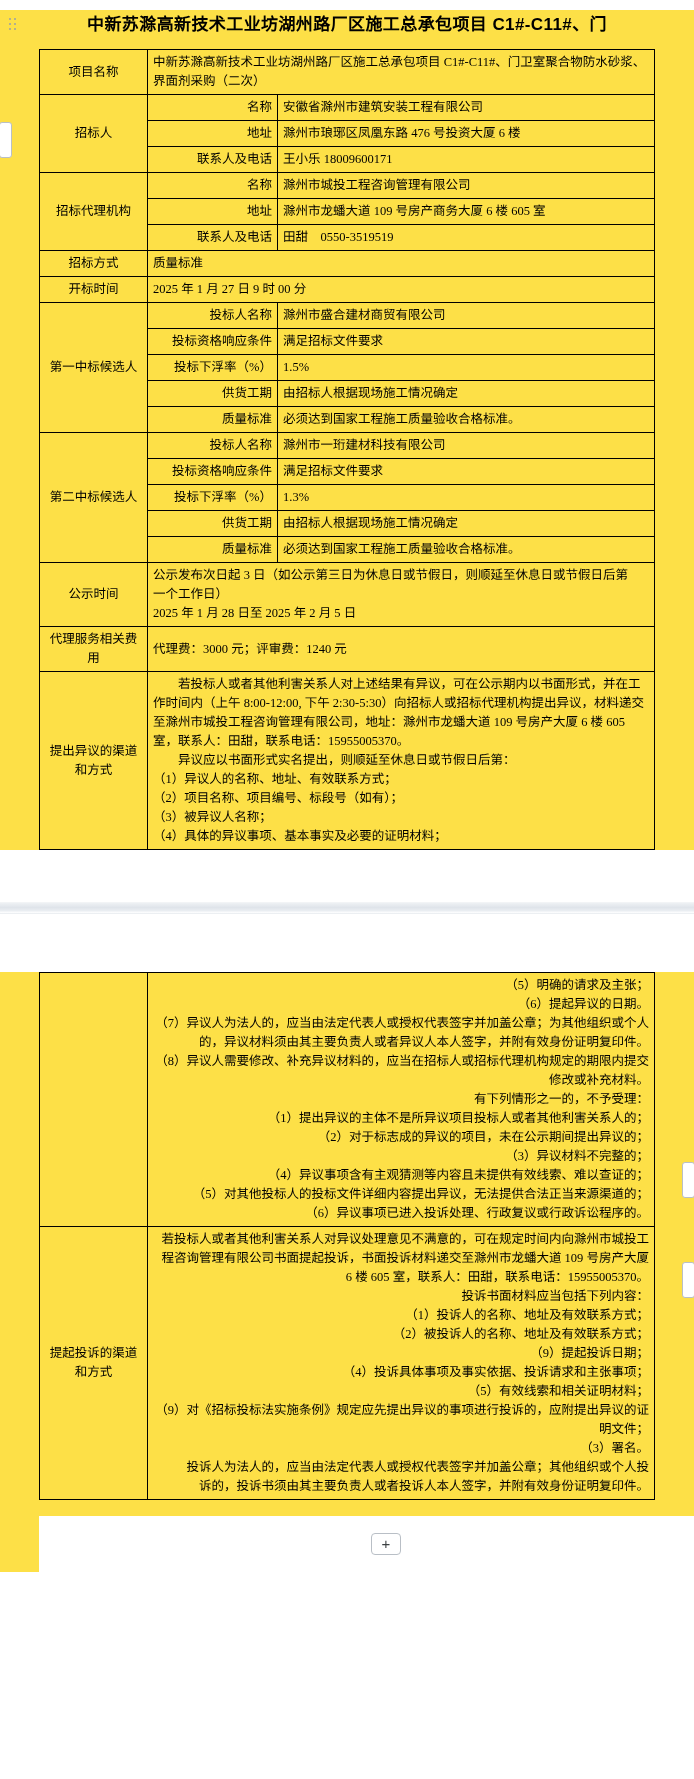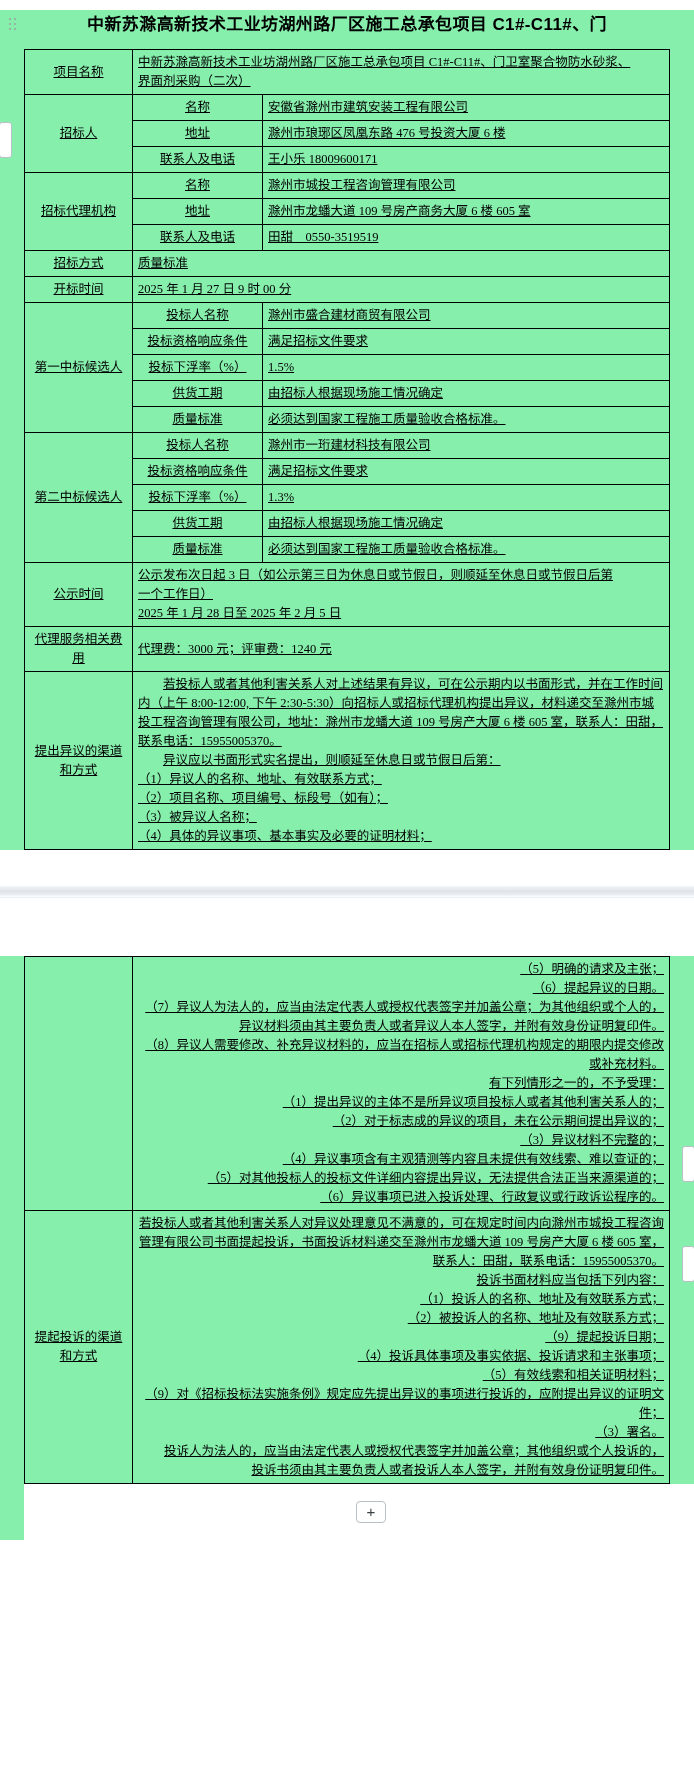"中新苏滁高新技术工业坊湖州路厂区施工总承包项目 C1#-C11#、门" .page { background: #86efac -> #fde047; padding: 0 24px -> 0 39px }
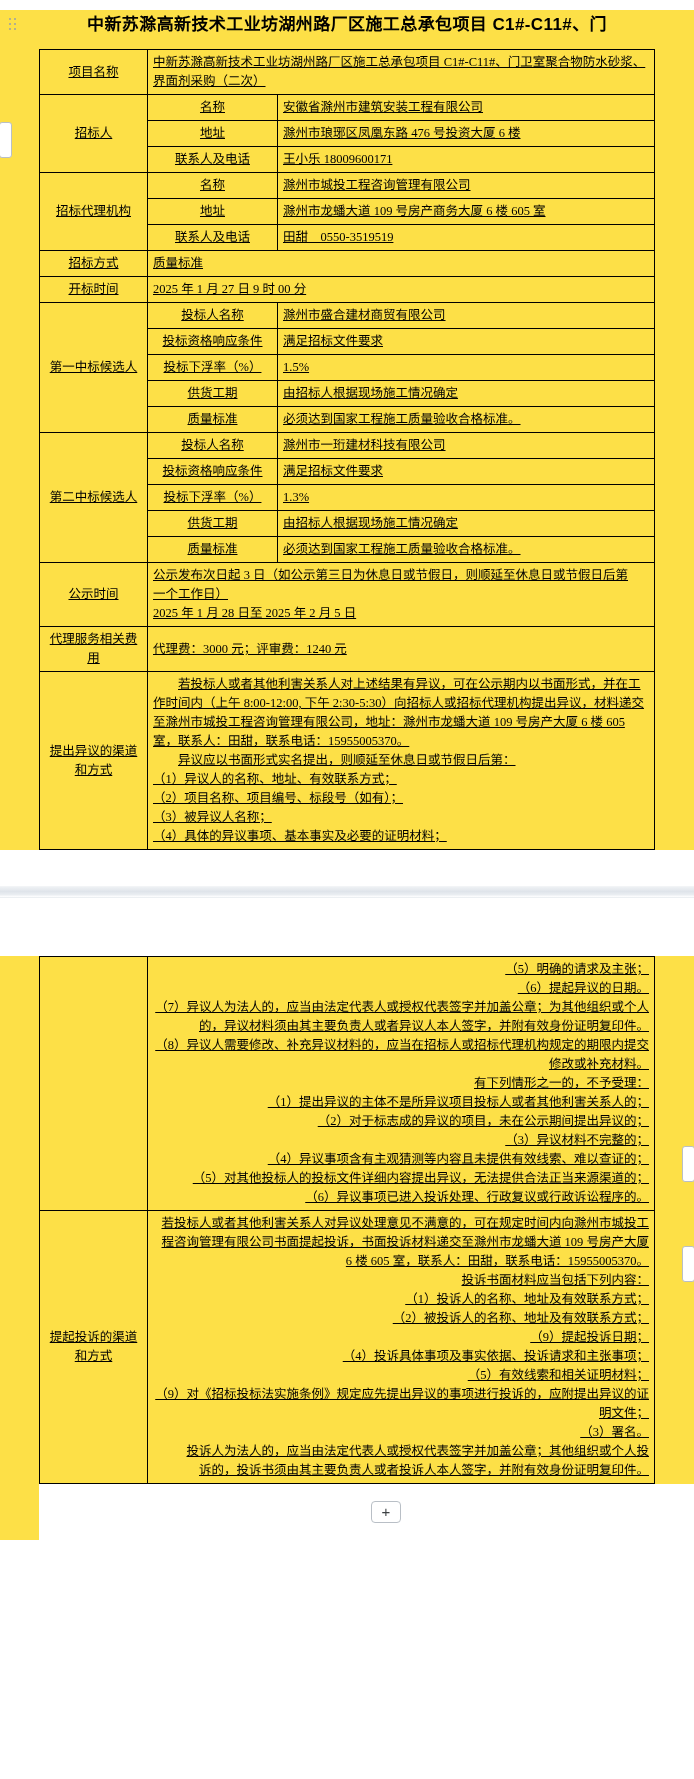"项目名称" table.doc { margin-bottom: 0 -> 16px; text-decoration: underline -> none }
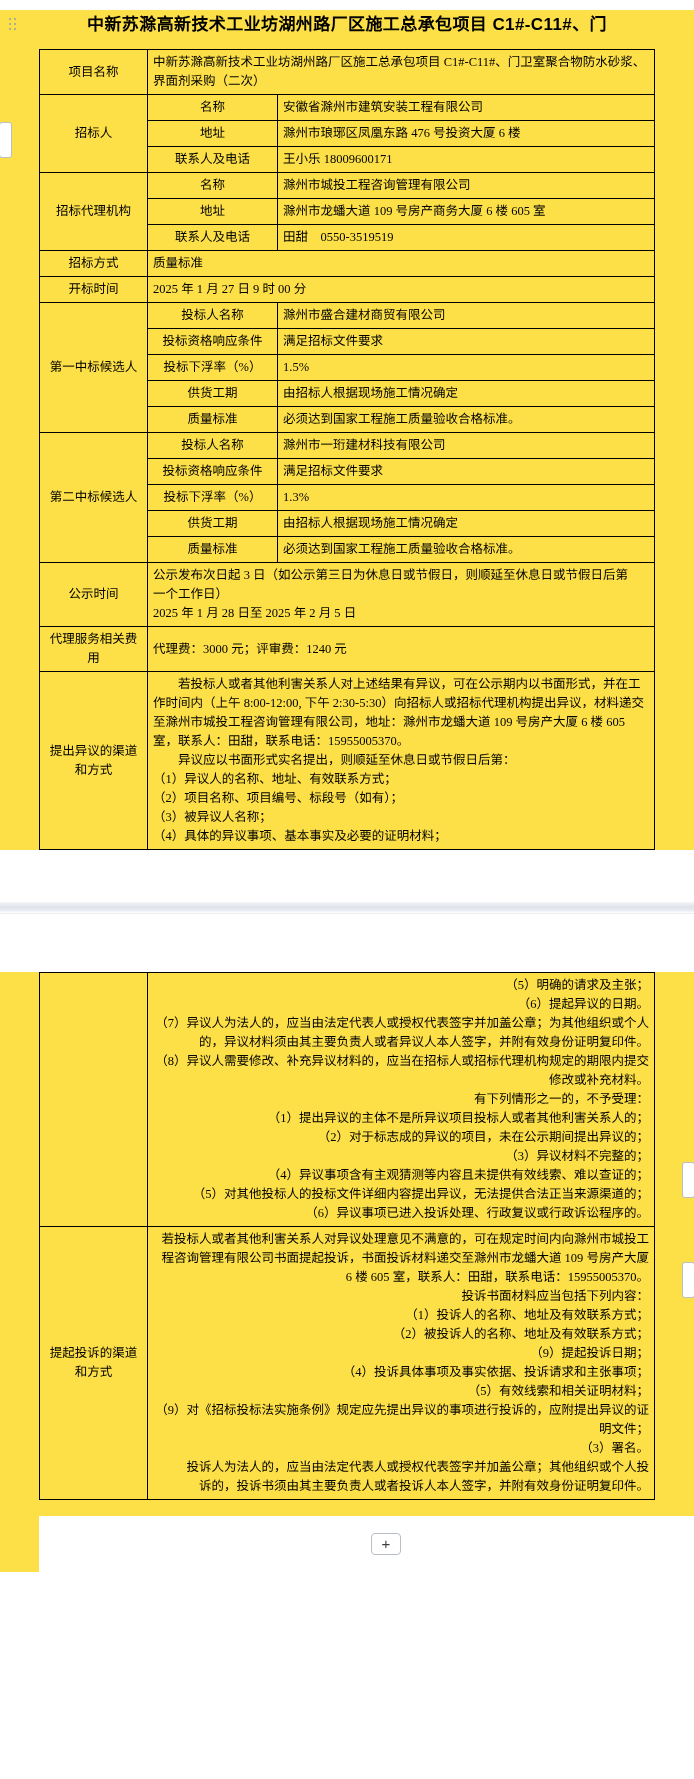"名称" td.sublbl { text-align: center -> right }
